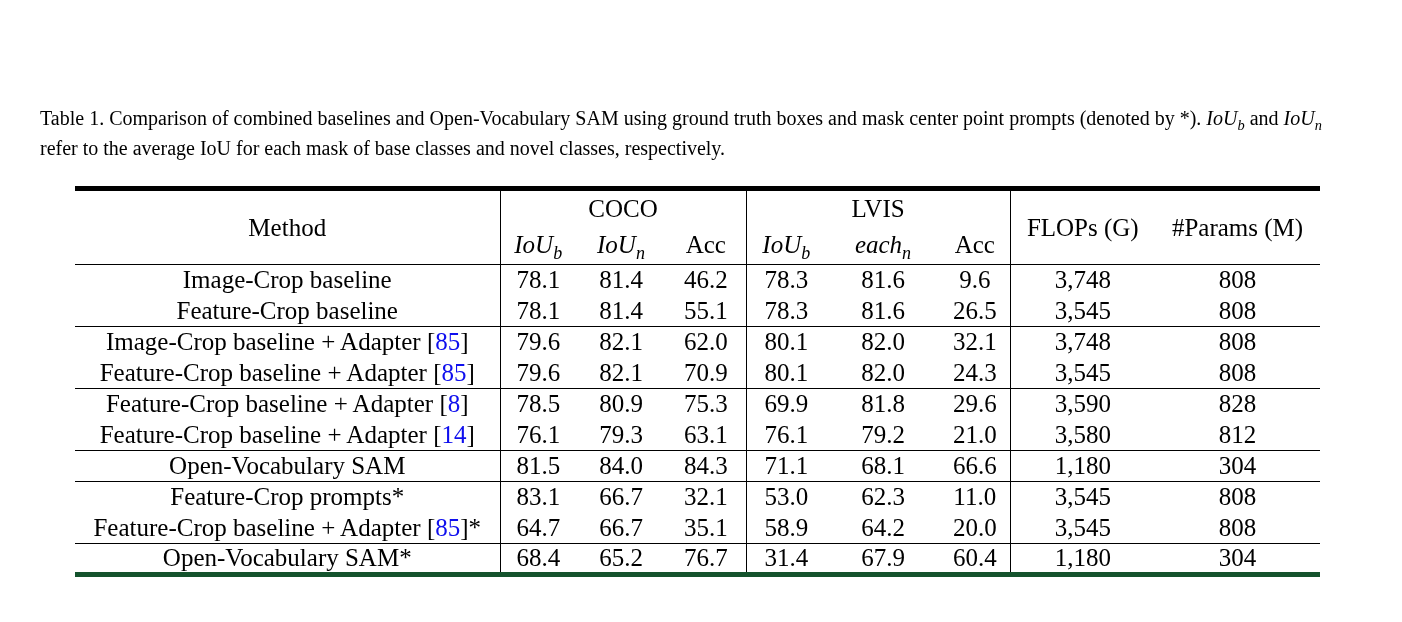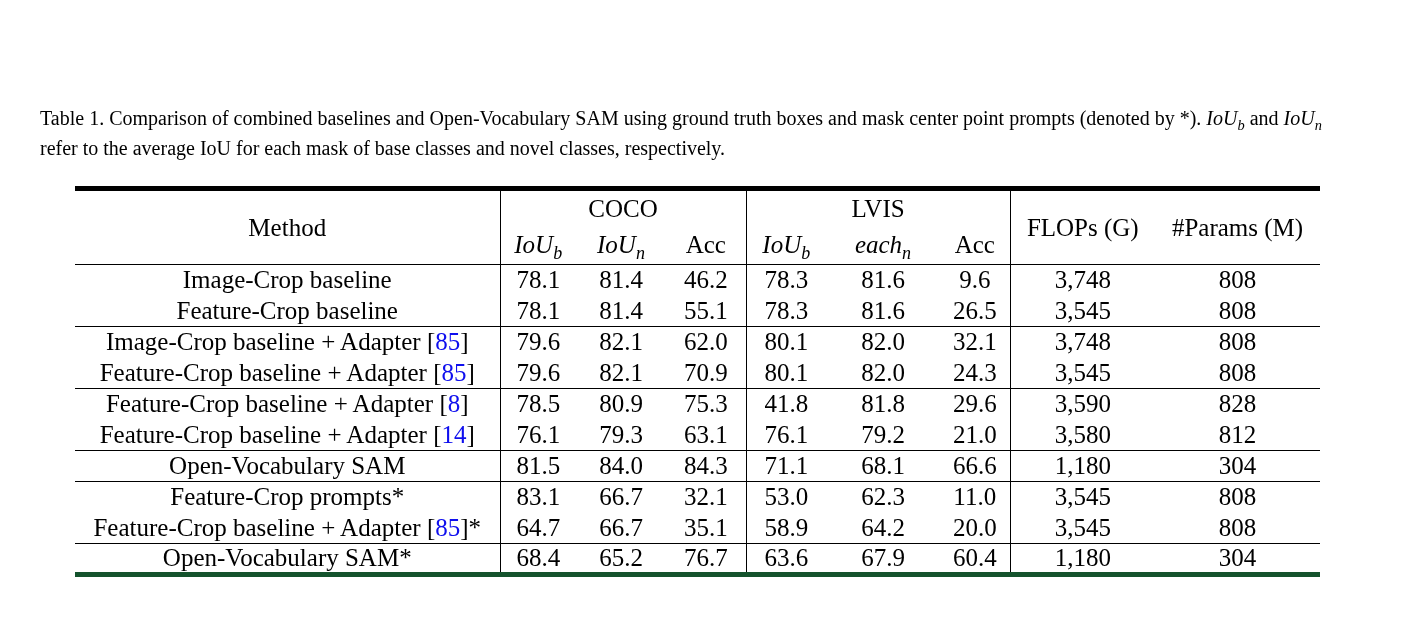"41.8" td.vl { text: 41.8 -> 69.9 }
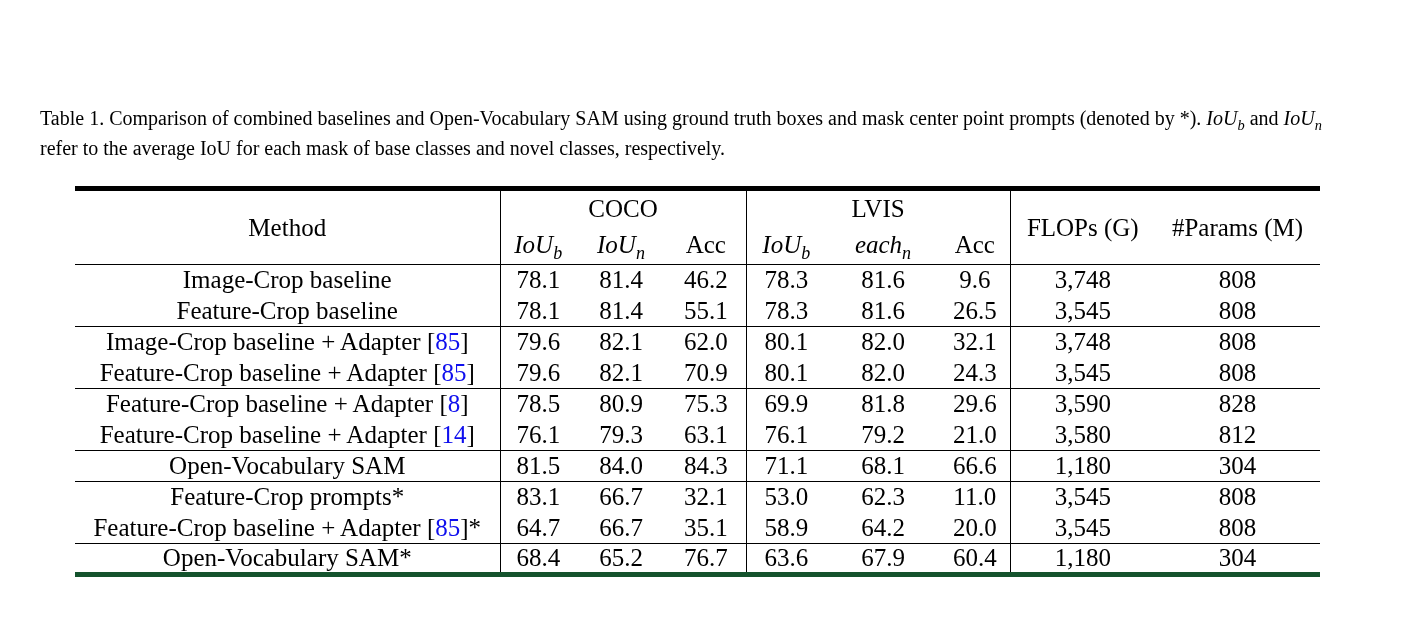"63.6" td.vl { text: 63.6 -> 31.4 }
